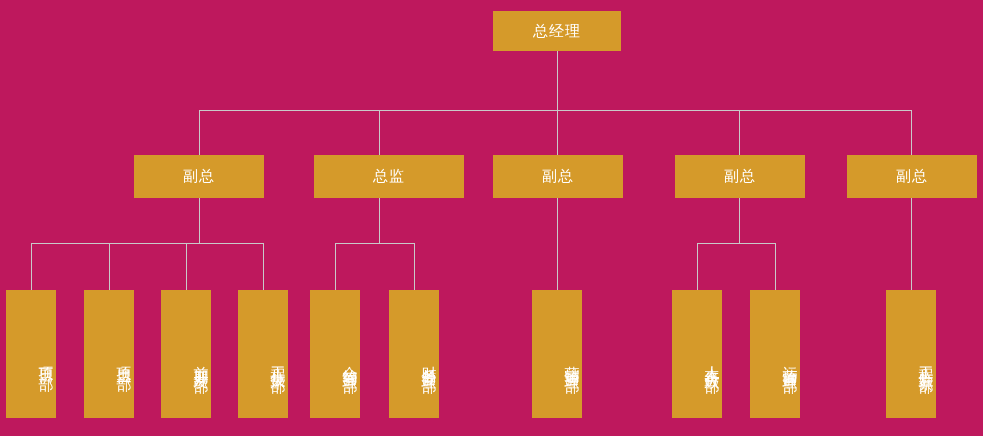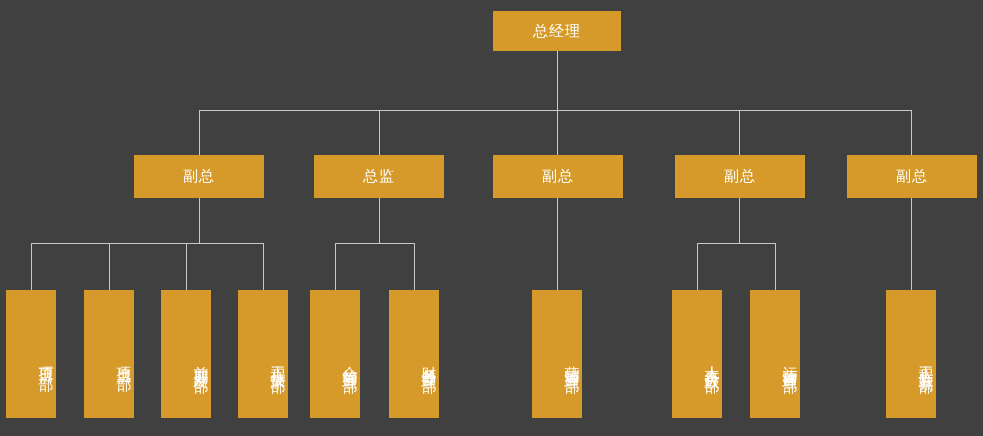"总经理" #chart-root { background: #404040 -> #be185d }
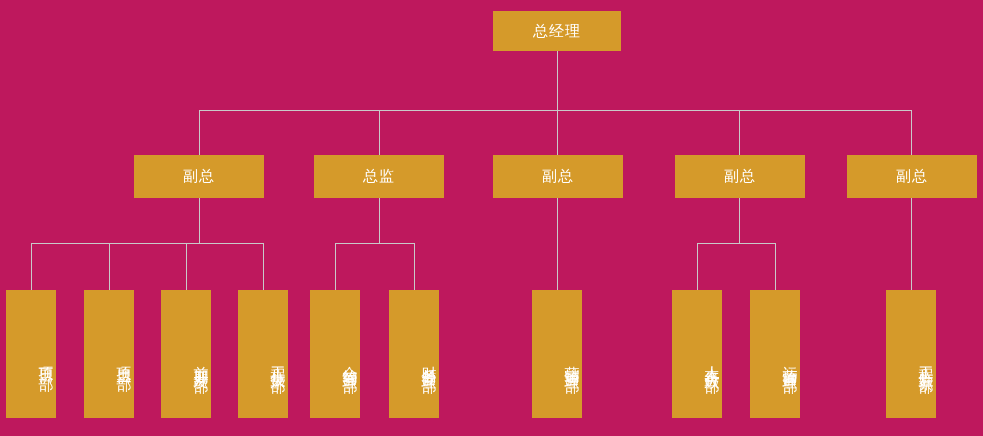"总监" div.node { width: 130px -> 150px }
